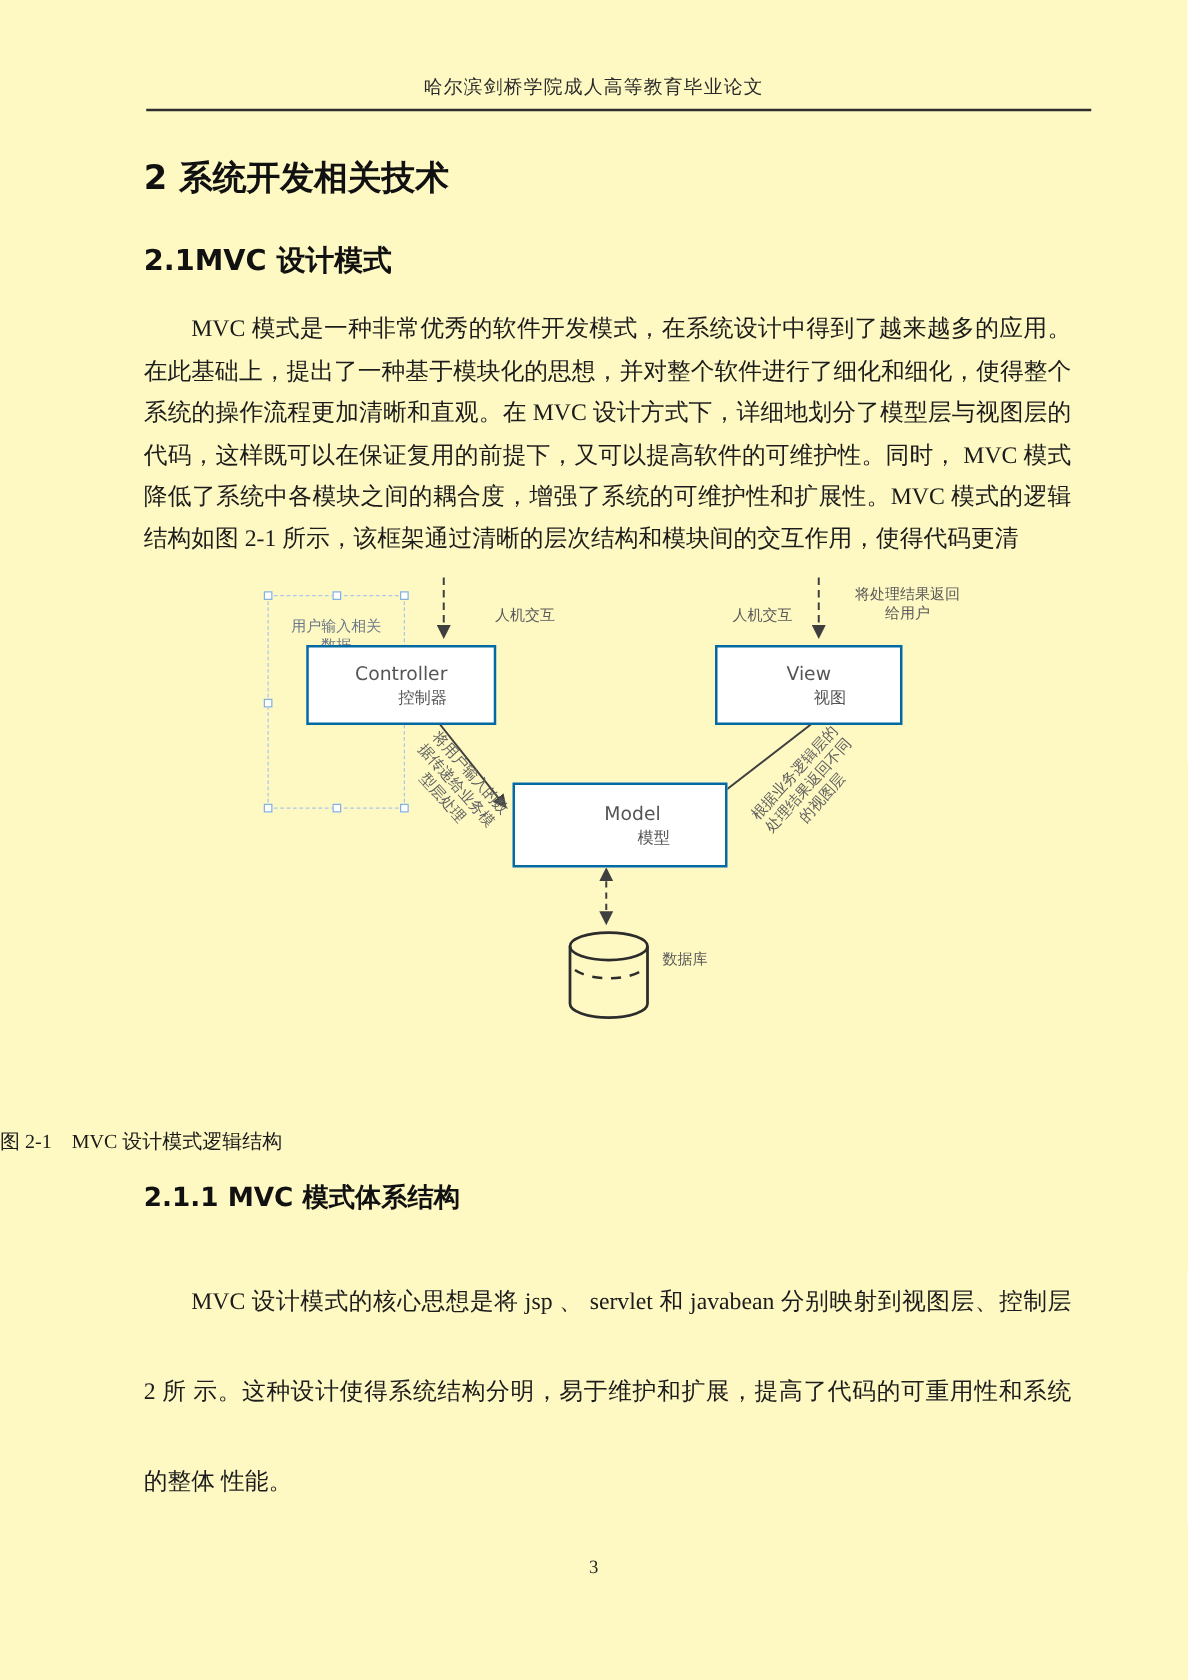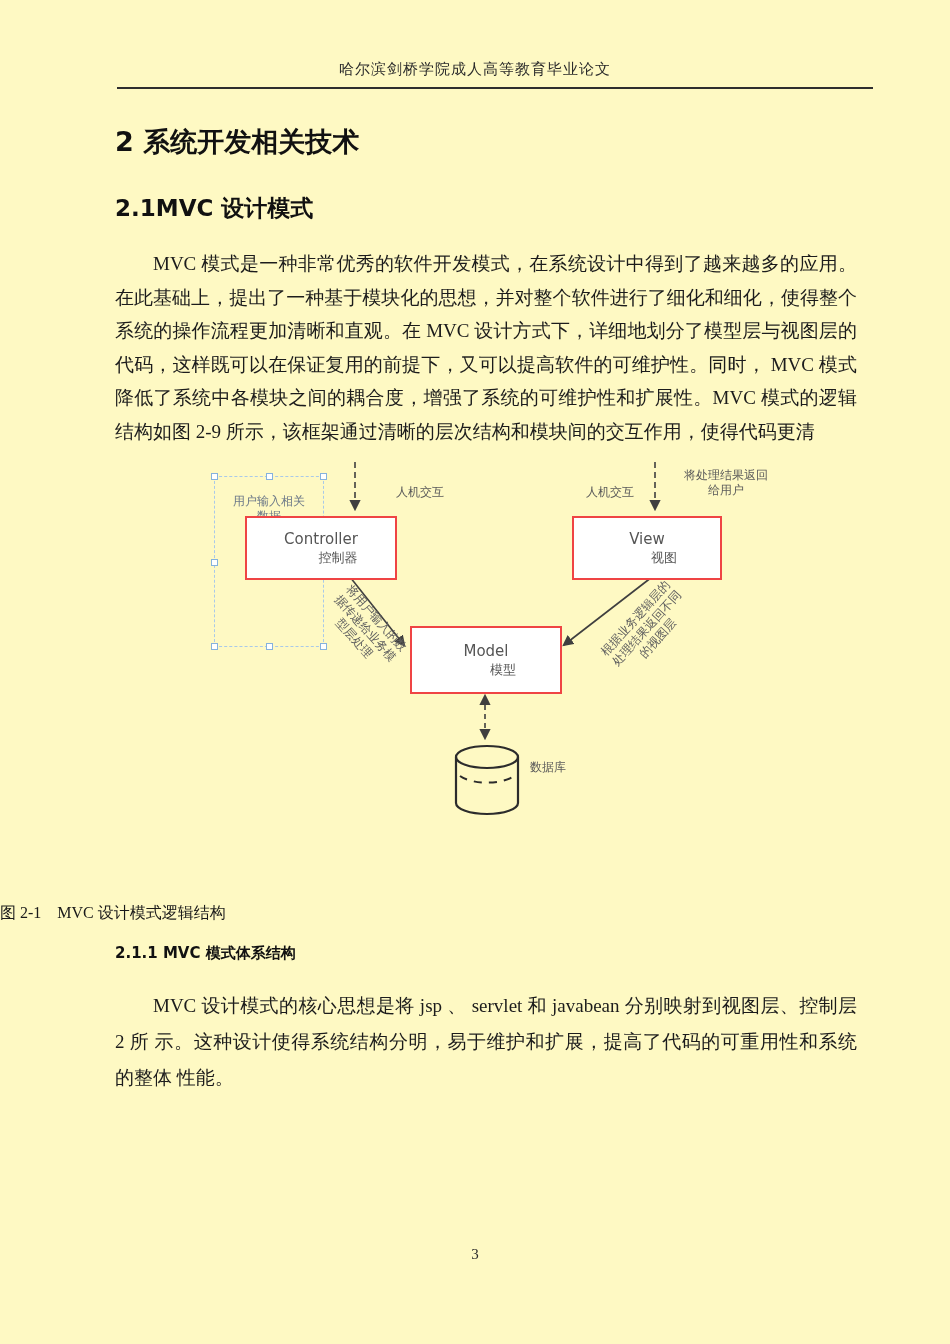"结构如图 2-9 所示，该框架通过清晰的层次结构和模块间的交互作用，使得代码更清" div.ln { text: 2-9 -> 2-1 }
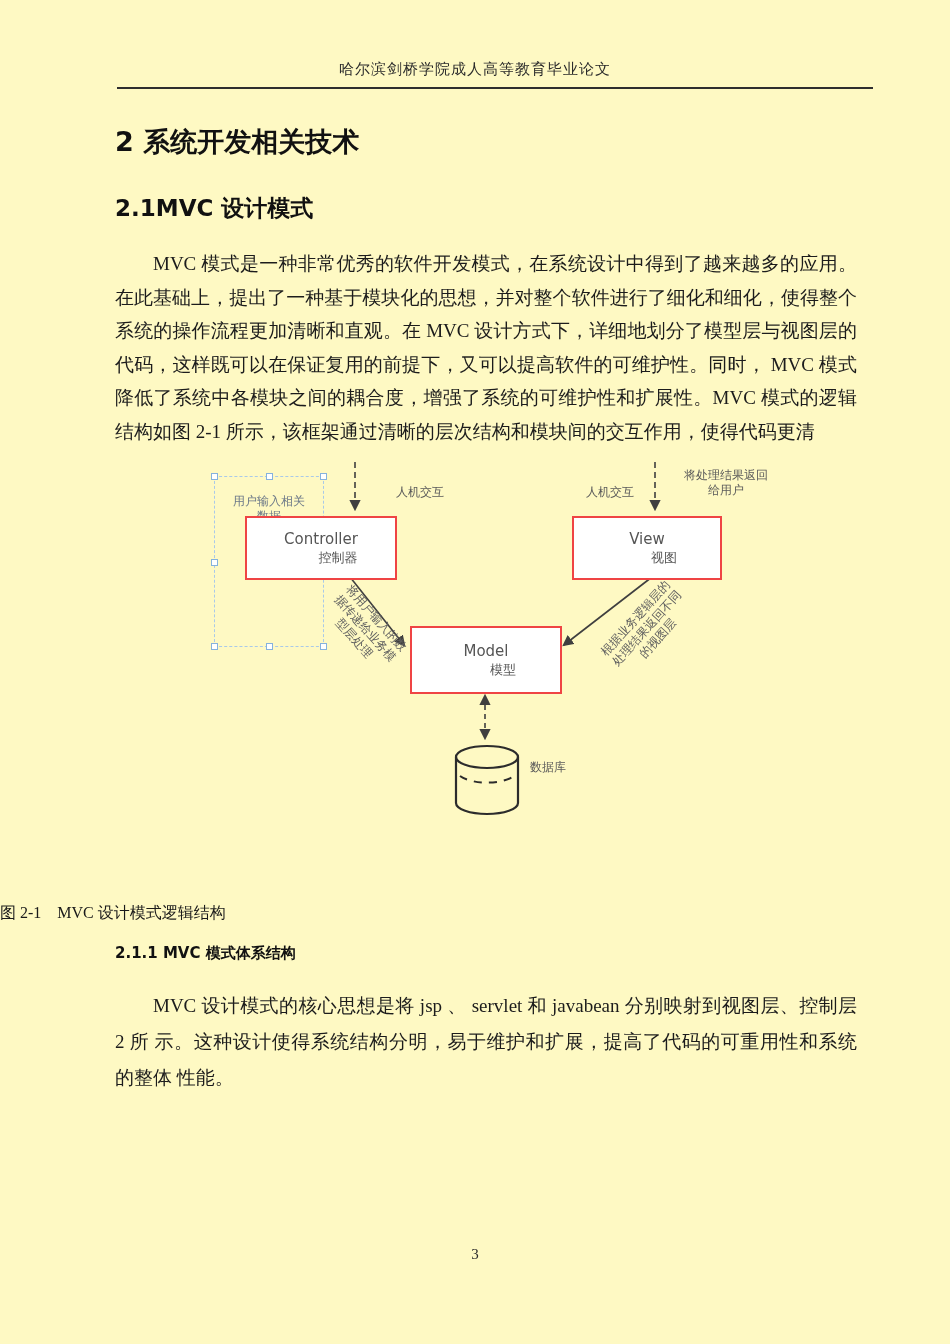"Controller" .dbox { border: 2px solid #ef4444 -> 2px solid #0369a1 }
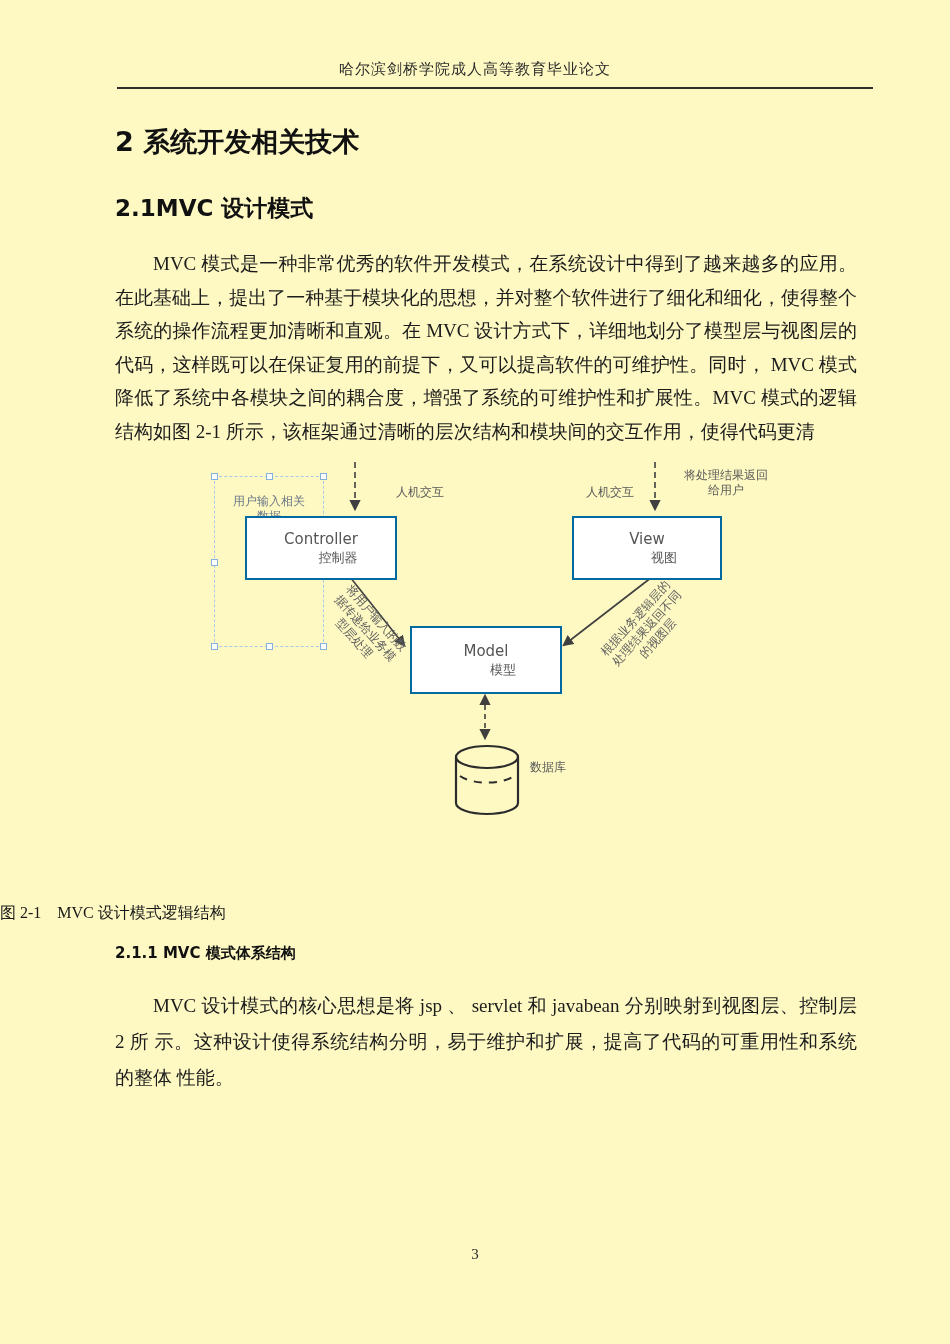"Model" .box-model { padding-left: none -> 20px }
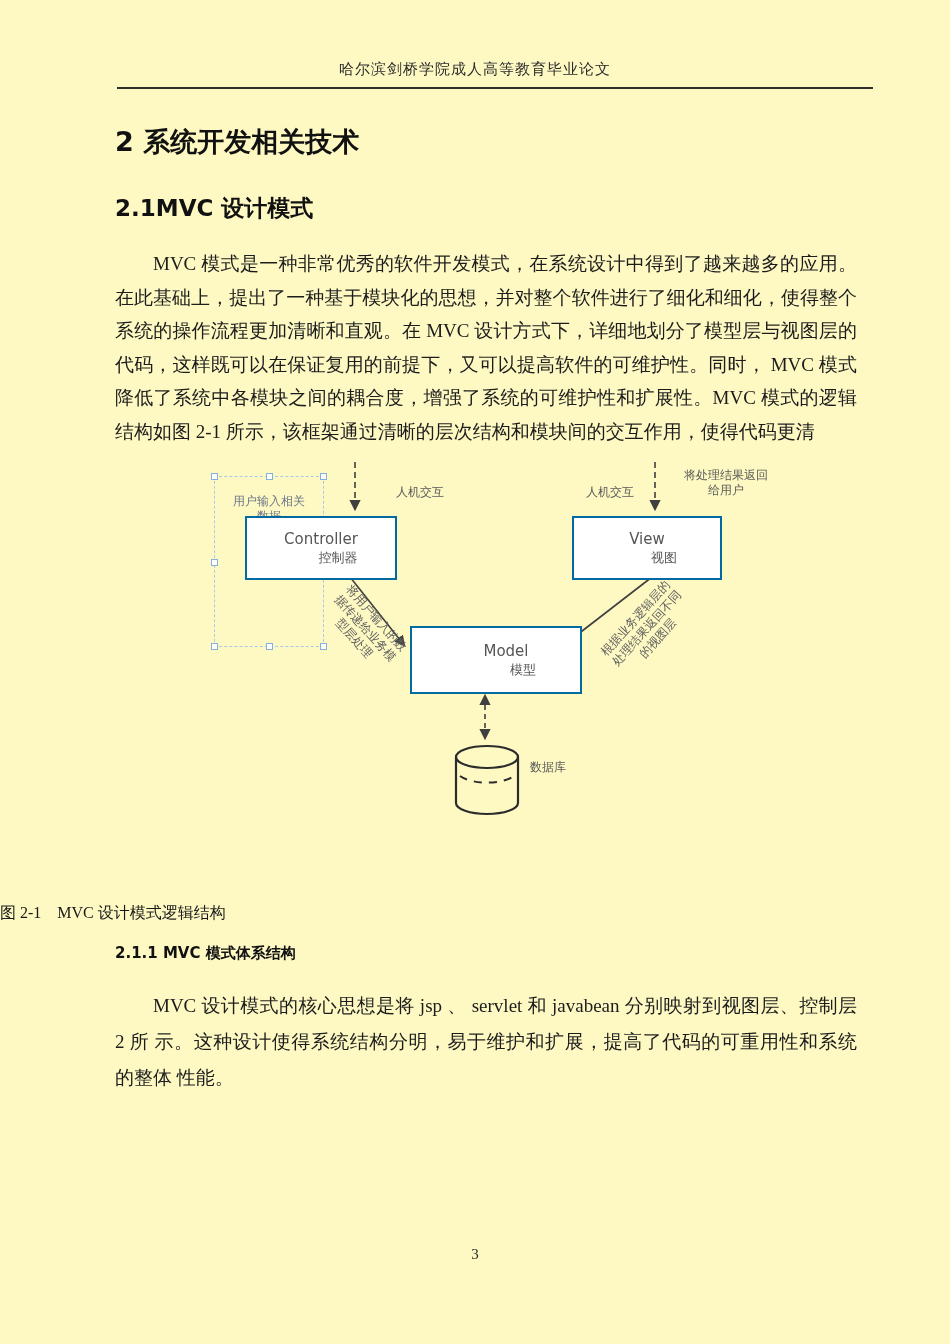"2.1.1 MVC 模式体系结构" .h3 { font-size: 15px -> 21px }
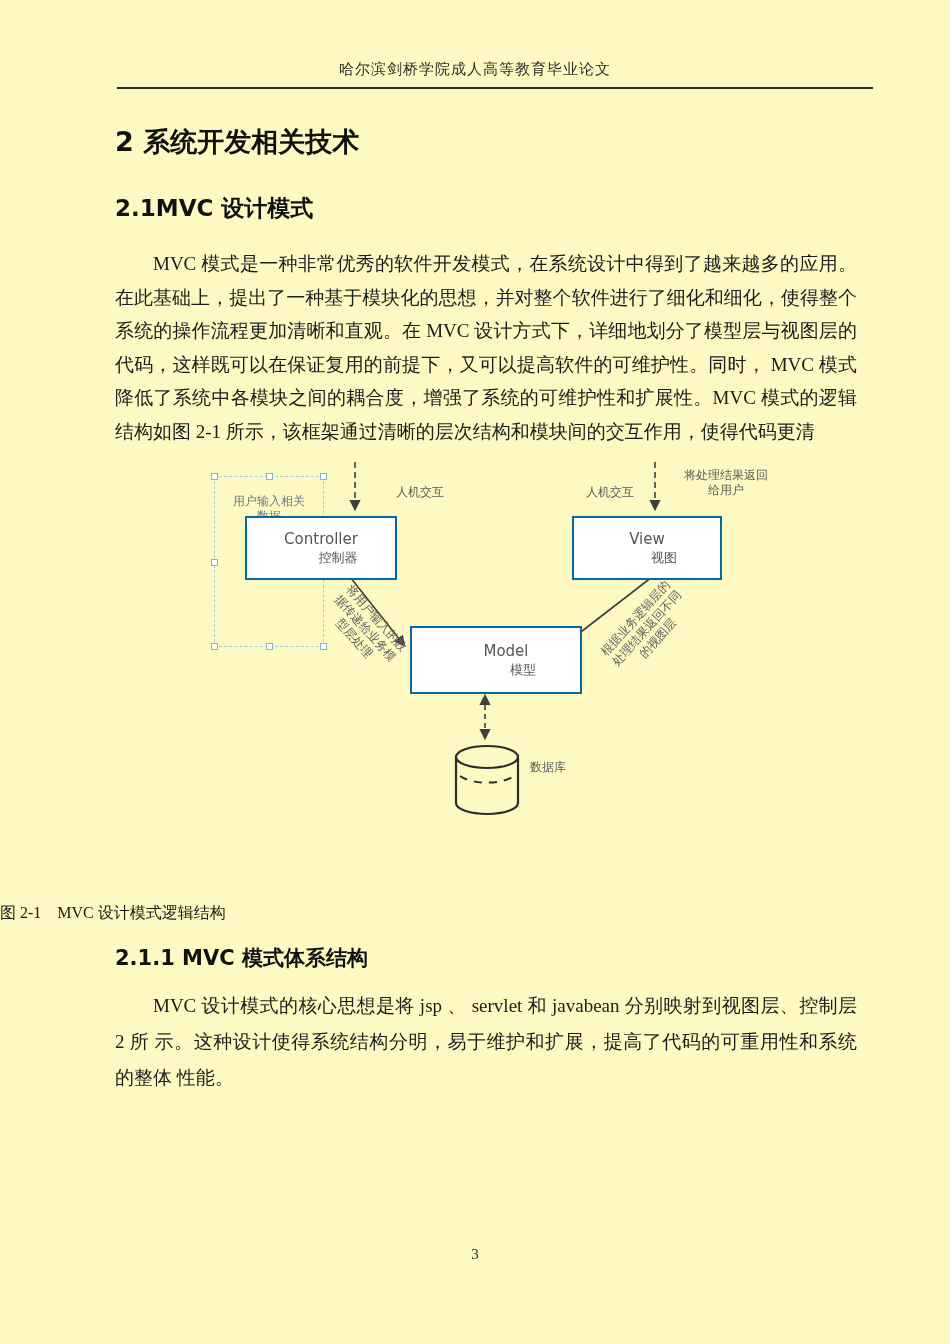"MVC 设计模式的核心思想是将 jsp 、 servlet" .p2 .ln { margin-top: none -> 36px }
